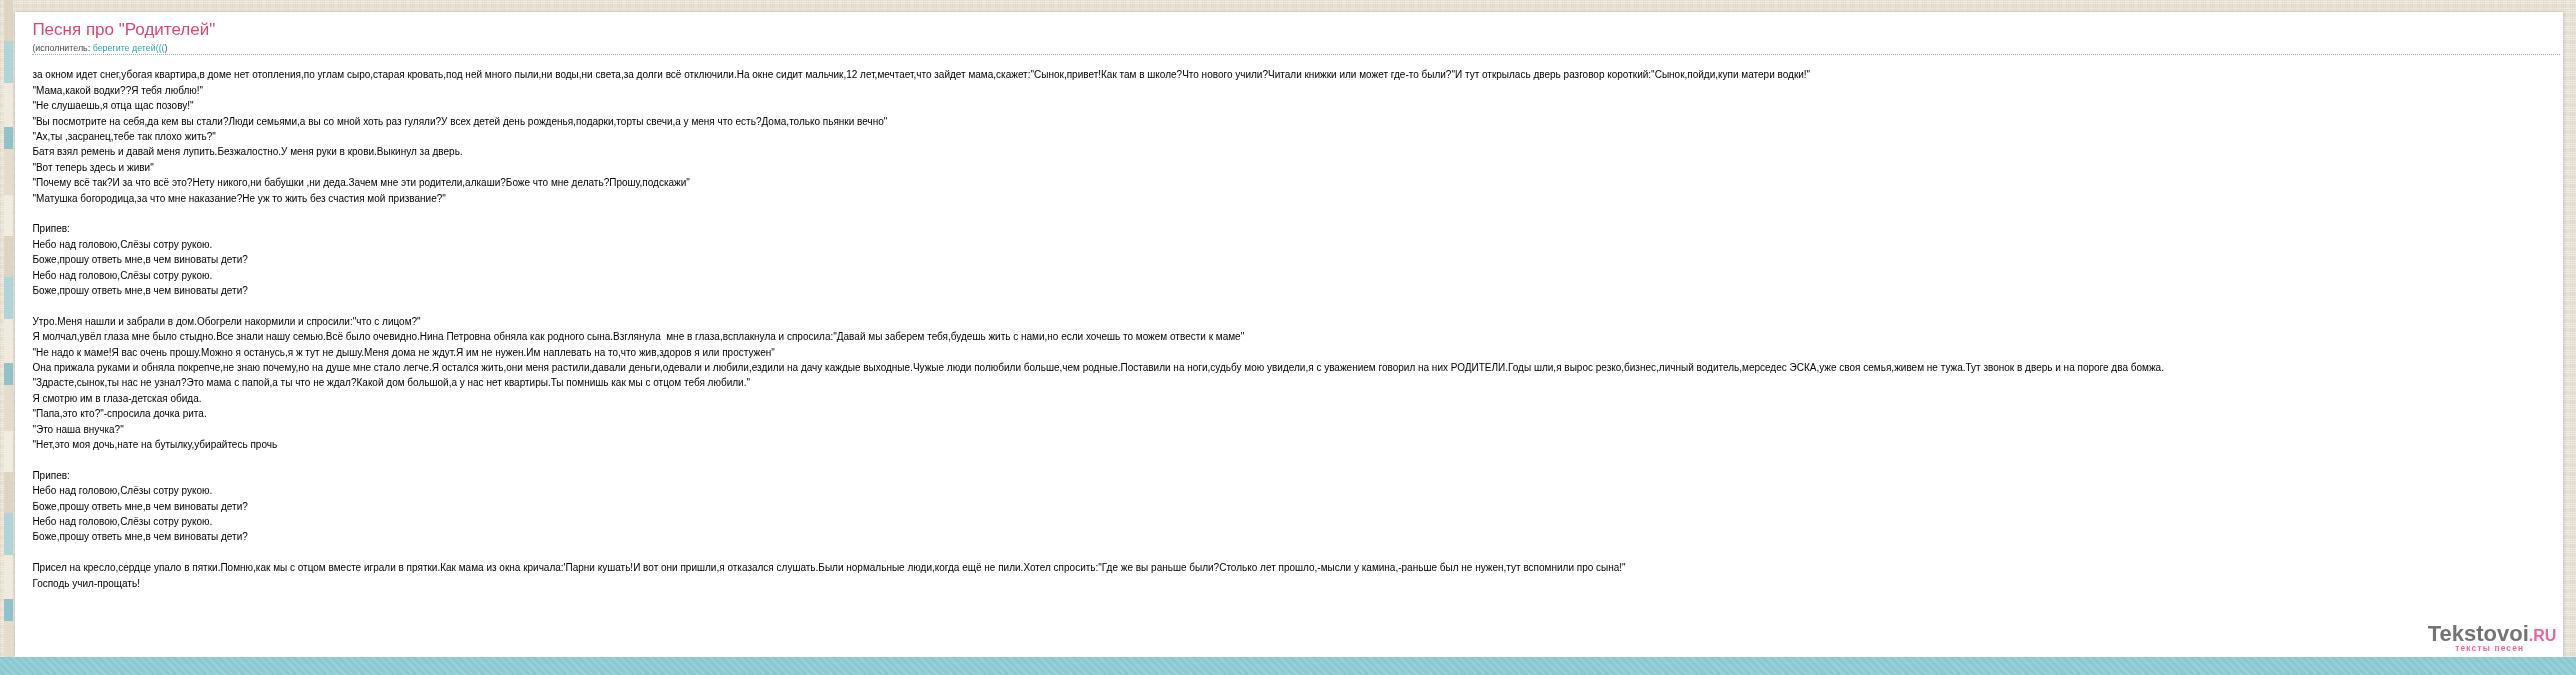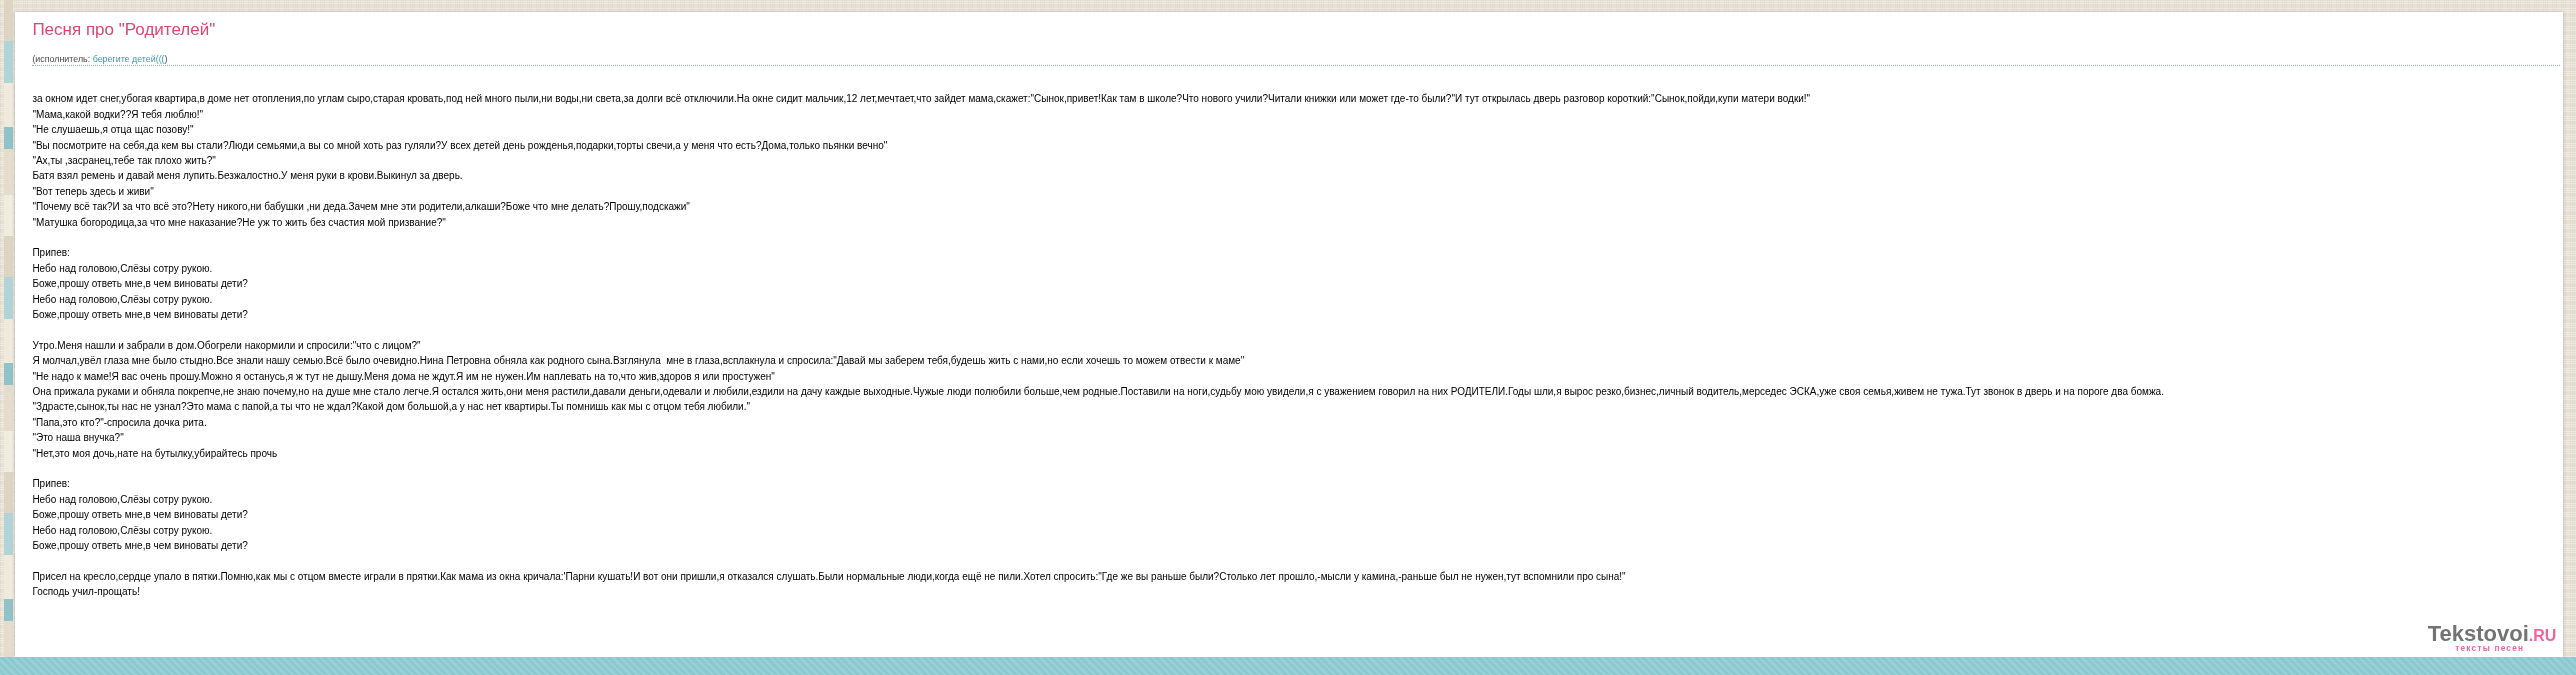"(исполнитель: берегите детей((()" .artist-line { margin-top: 14px -> 3px }
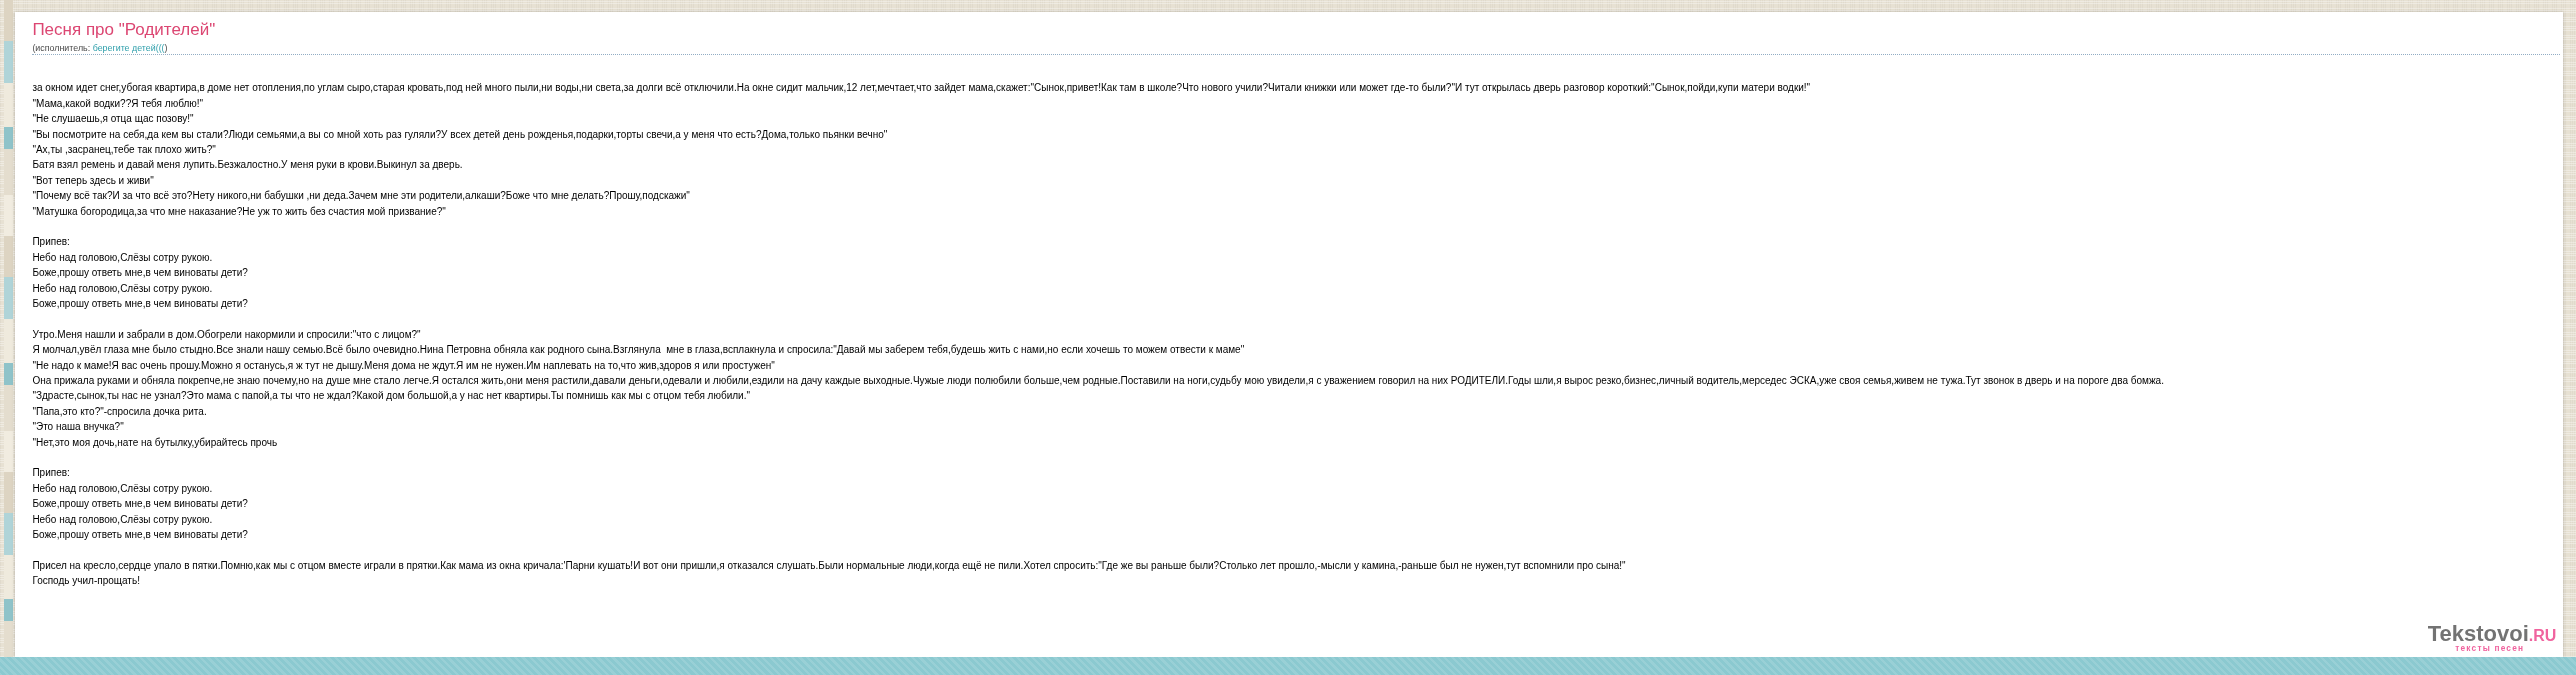"за окном идет снег,убогая квартира,в" .lyrics { margin-top: 25px -> 12px }
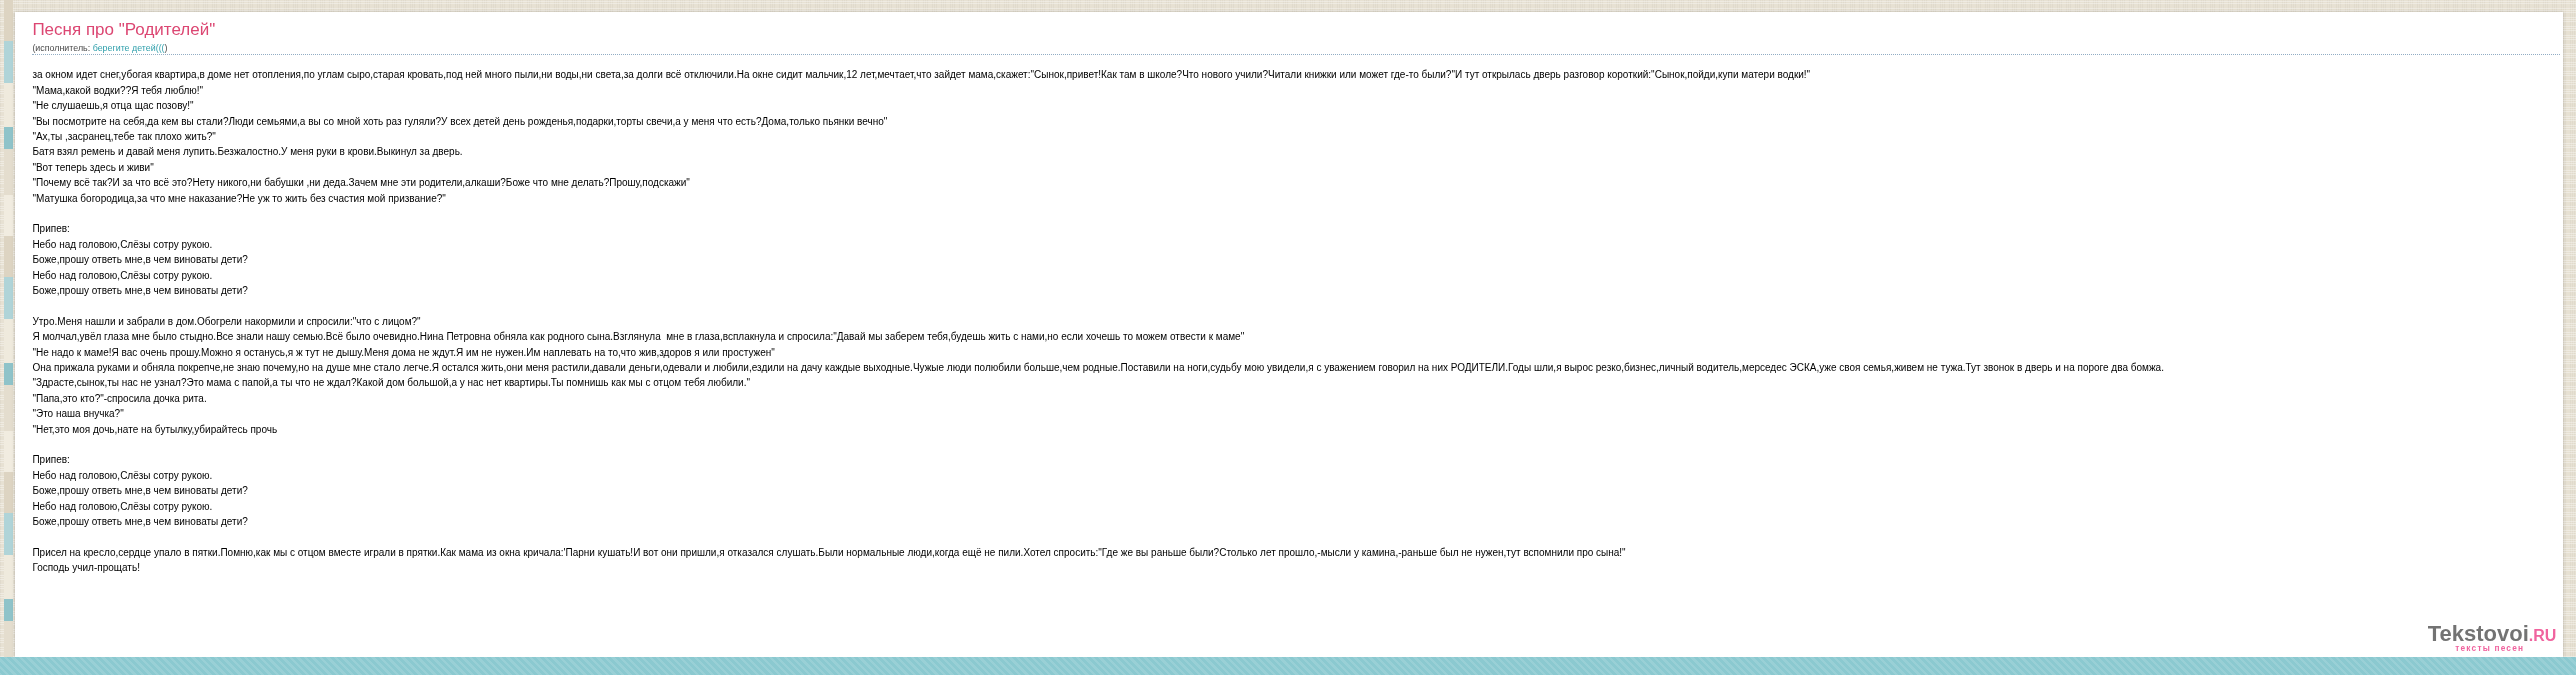"Я смотрю им в глаза-детская" div.lyric-line { html: none -> <div>Я смотрю им в глаза-детская обида.</div> }
